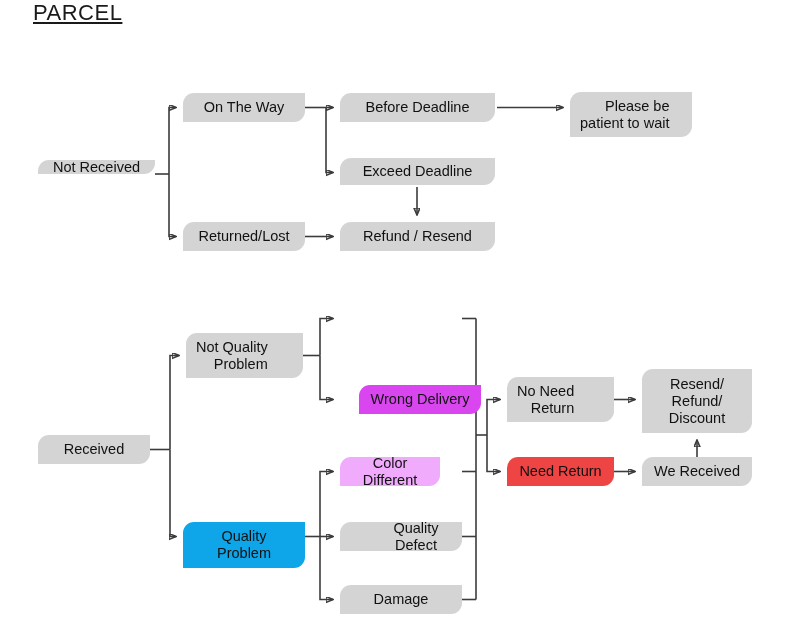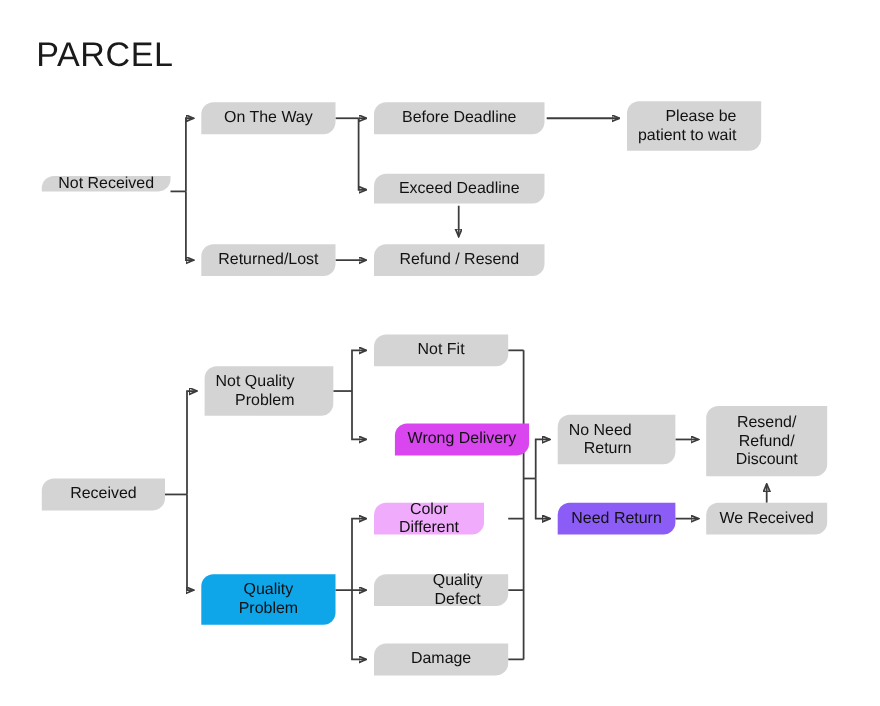"PARCEL" #title { font-size: 31px -> 22px; text-decoration: none -> underline; top: 32px -> 0 }
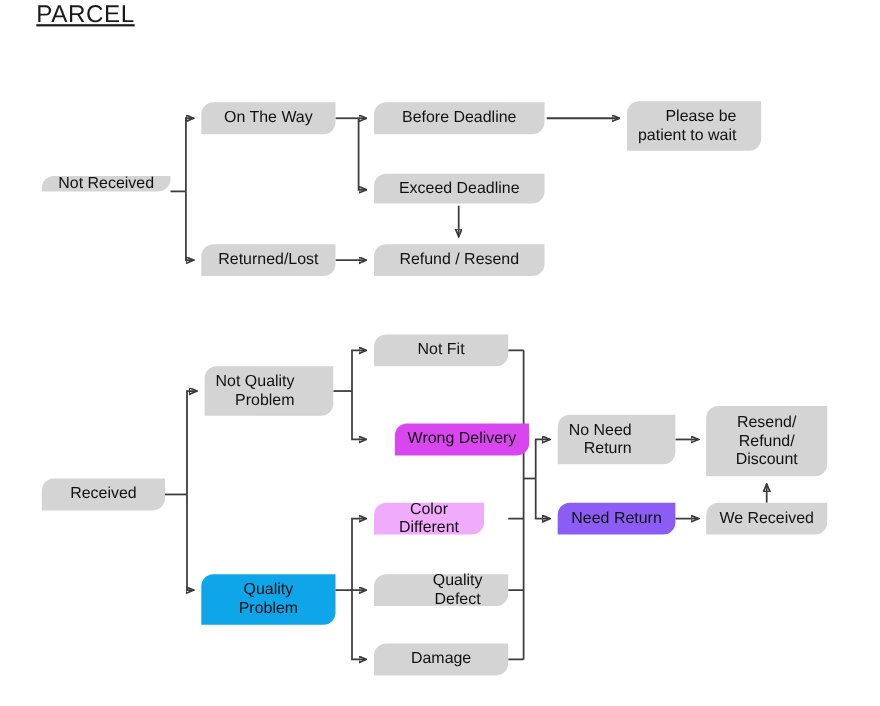"Not Fit" div.node { html: <div>Not Fit</div> -> none }
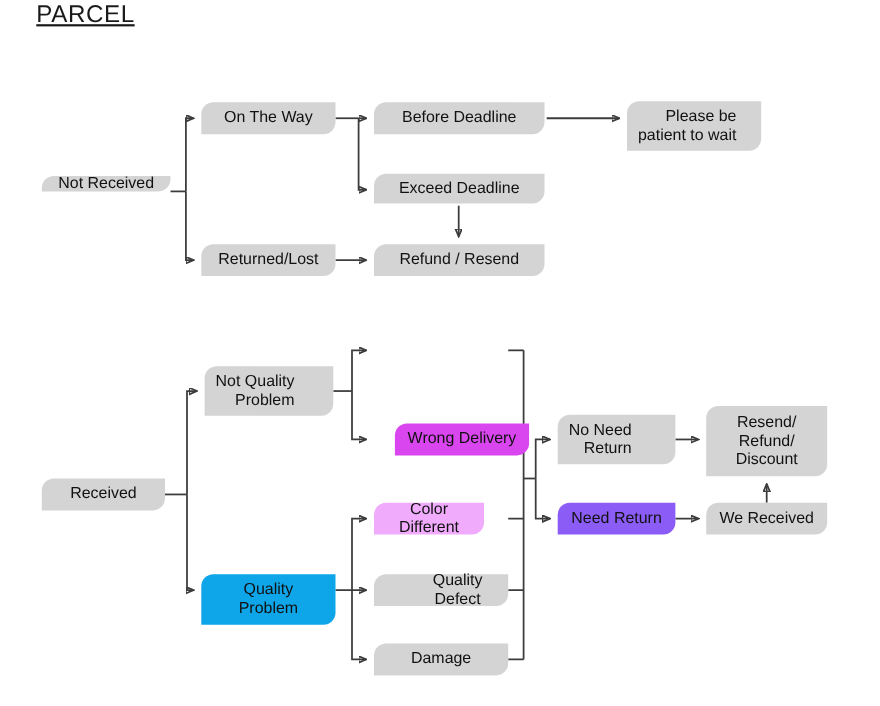"Need Return" div.node { background: #8b5cf6 -> #ef4444 }
